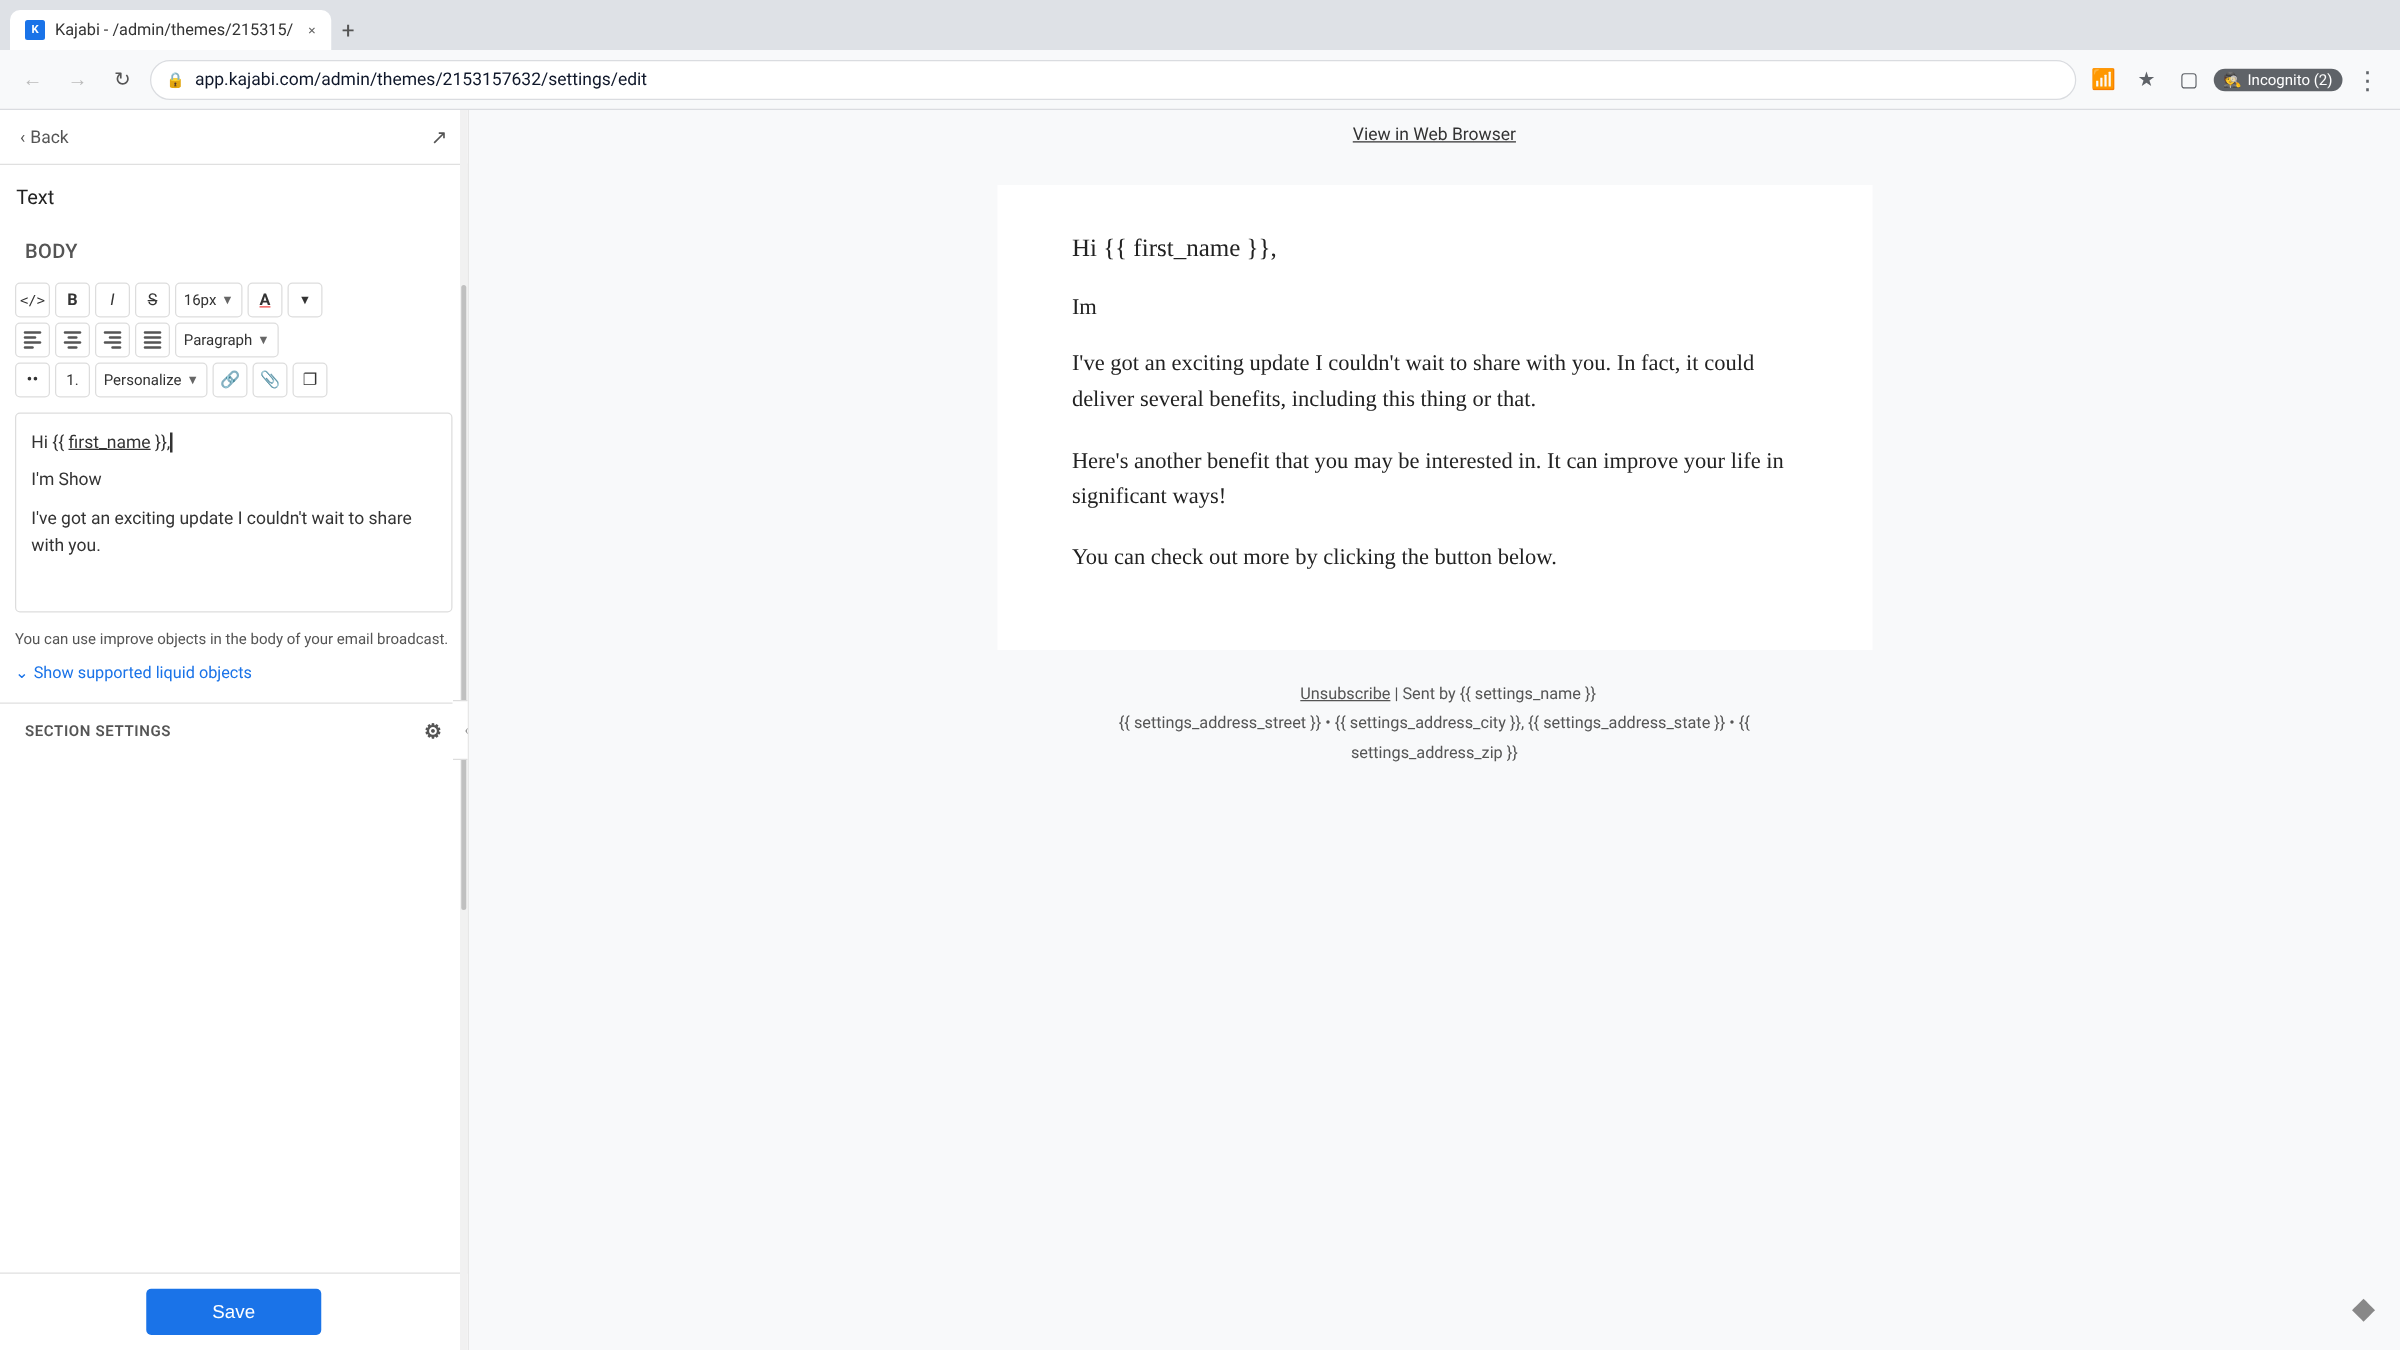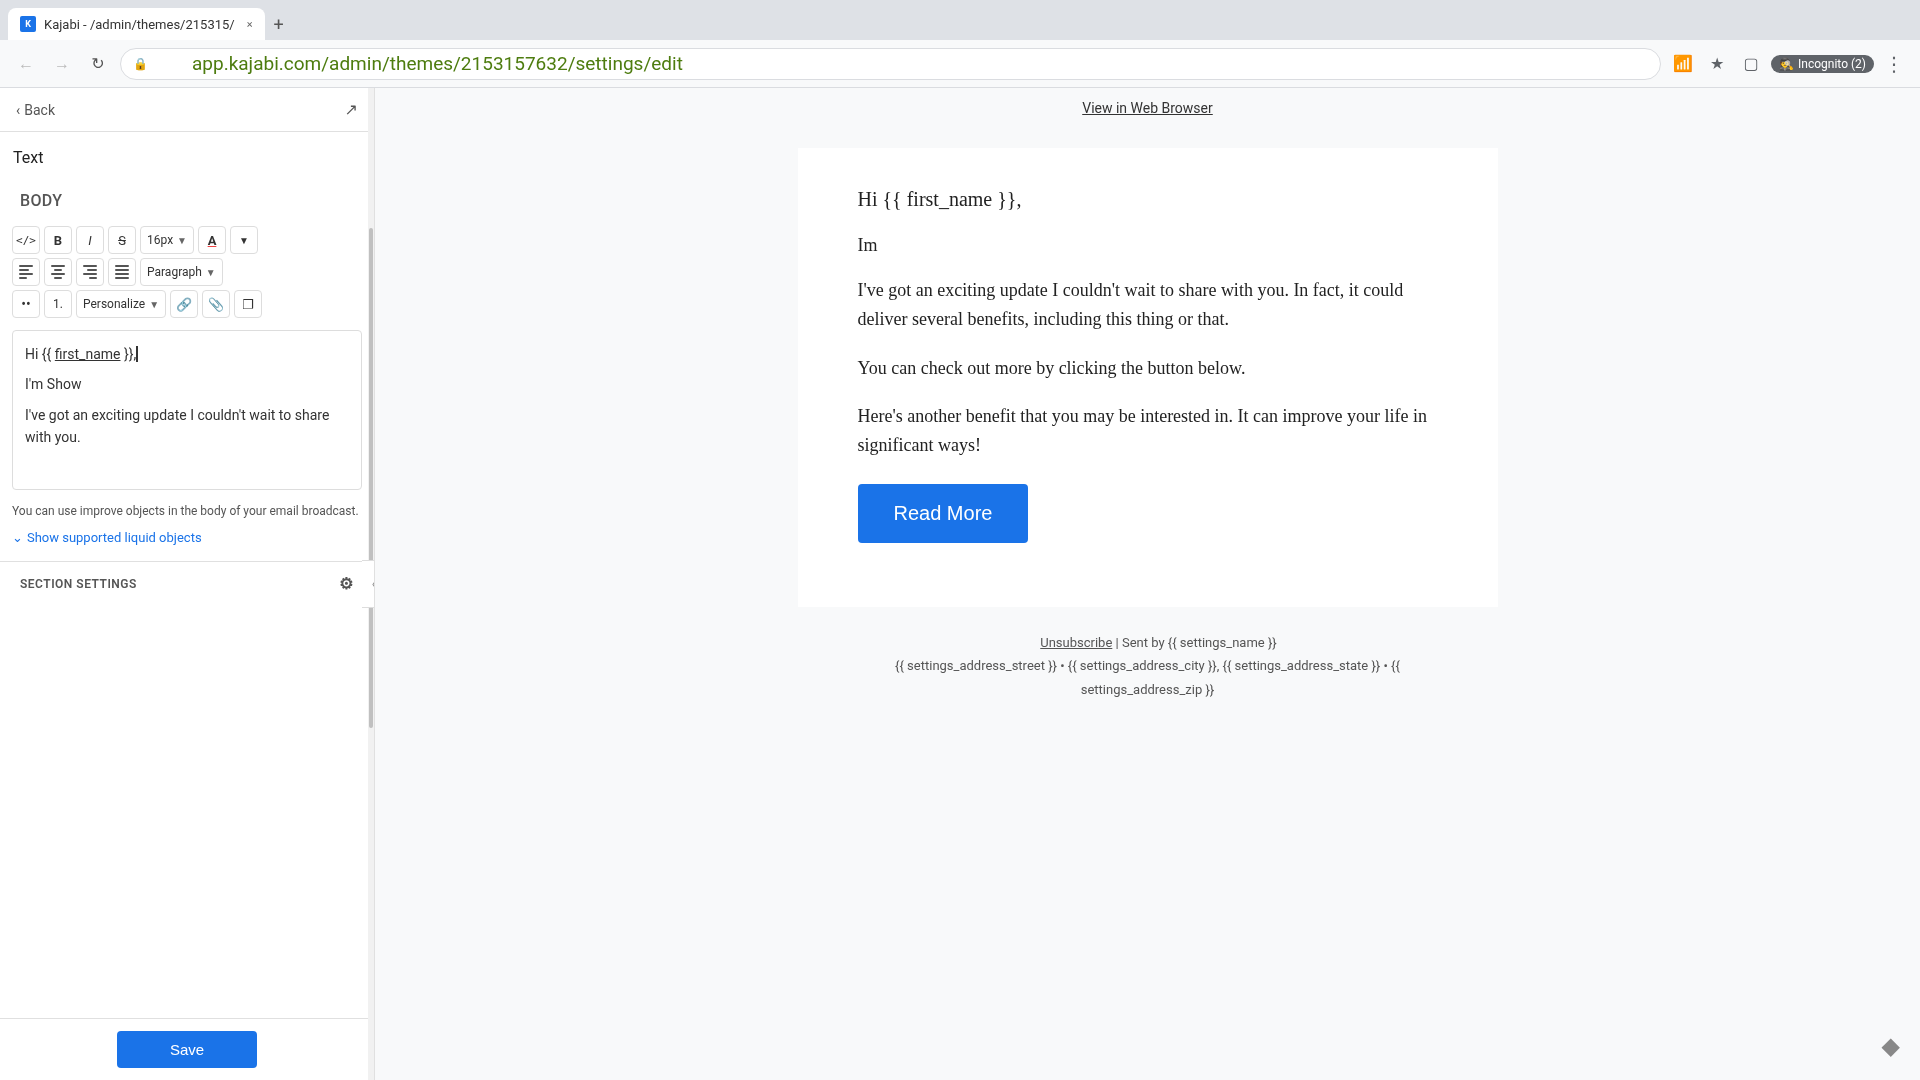"app.kajabi.com/admin/themes/2153157632/s" .address-text { color: #4d7c0f -> #0f172a; font-size: 19px -> 14px; margin-left: 36px -> none }
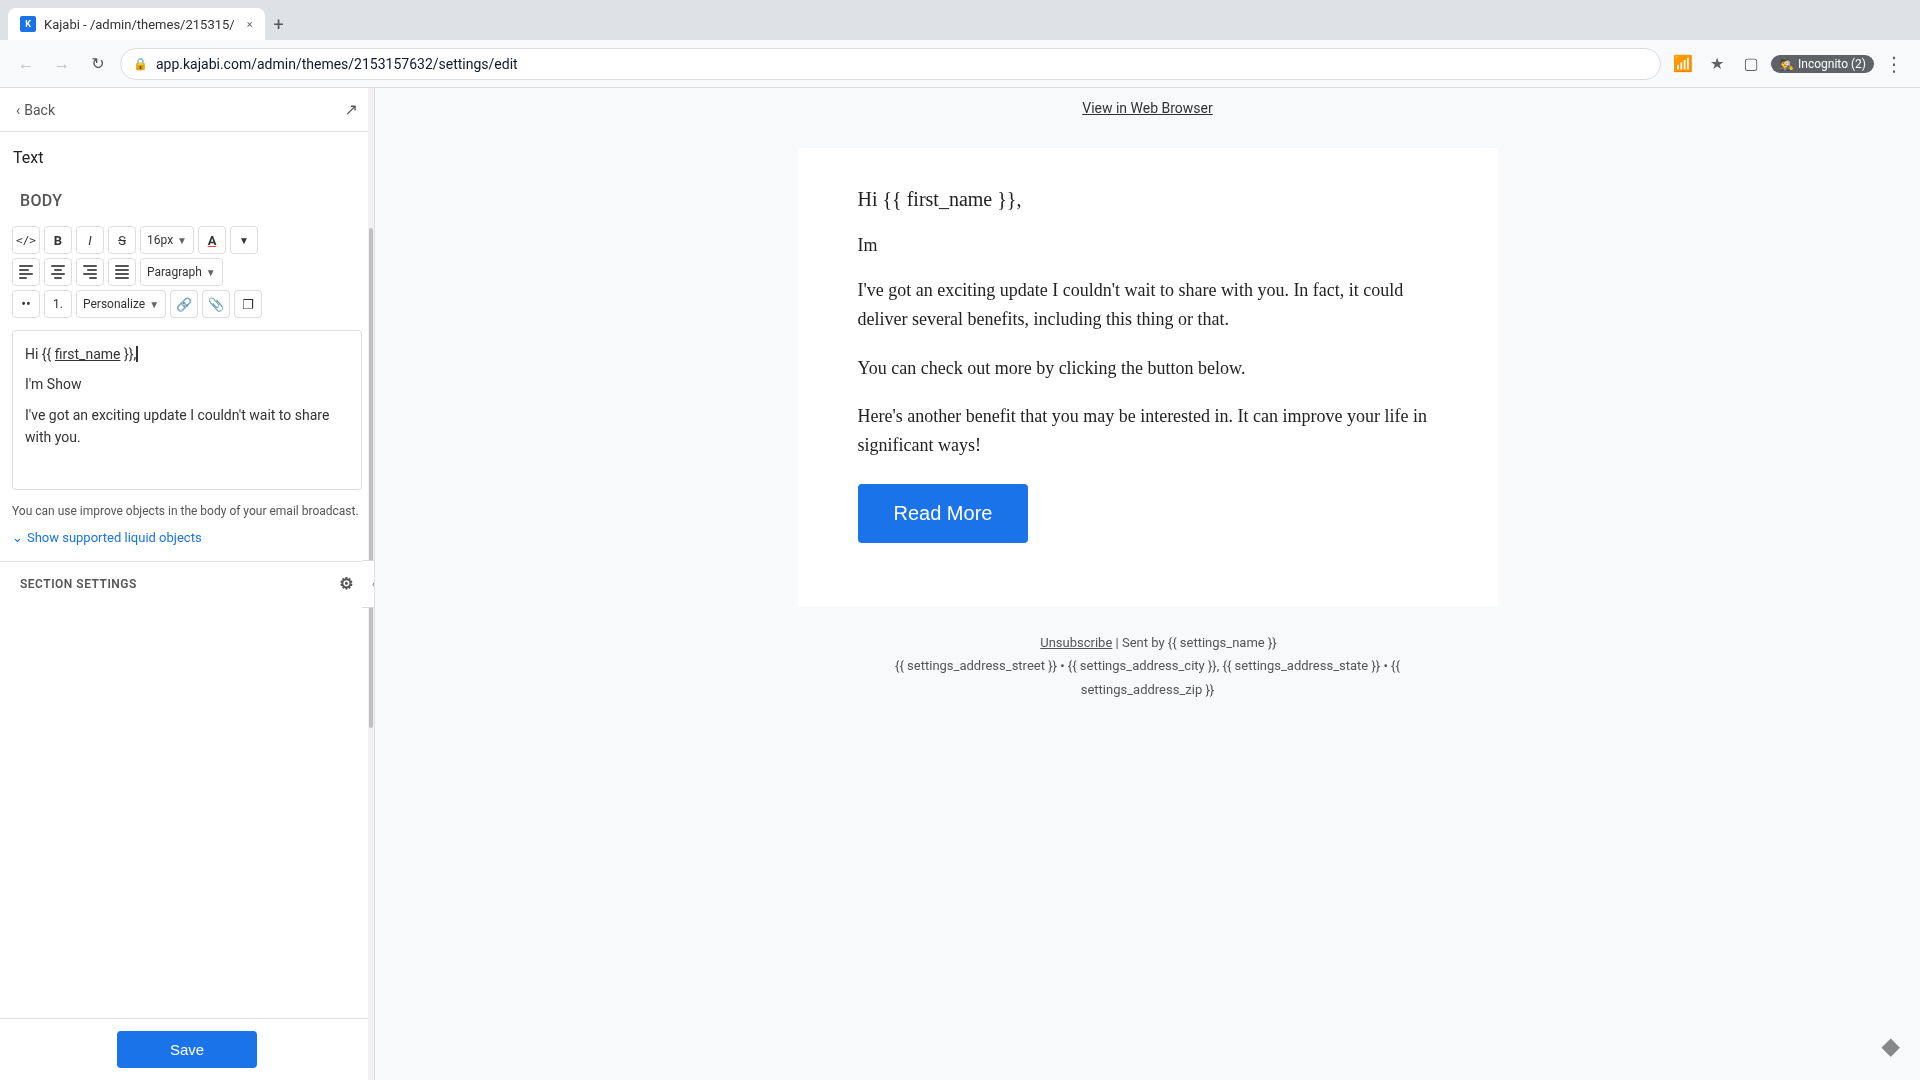"You can check out more" div.email-para { order: before "Here's another benefit that you" -> after "Here's another benefit that you" }
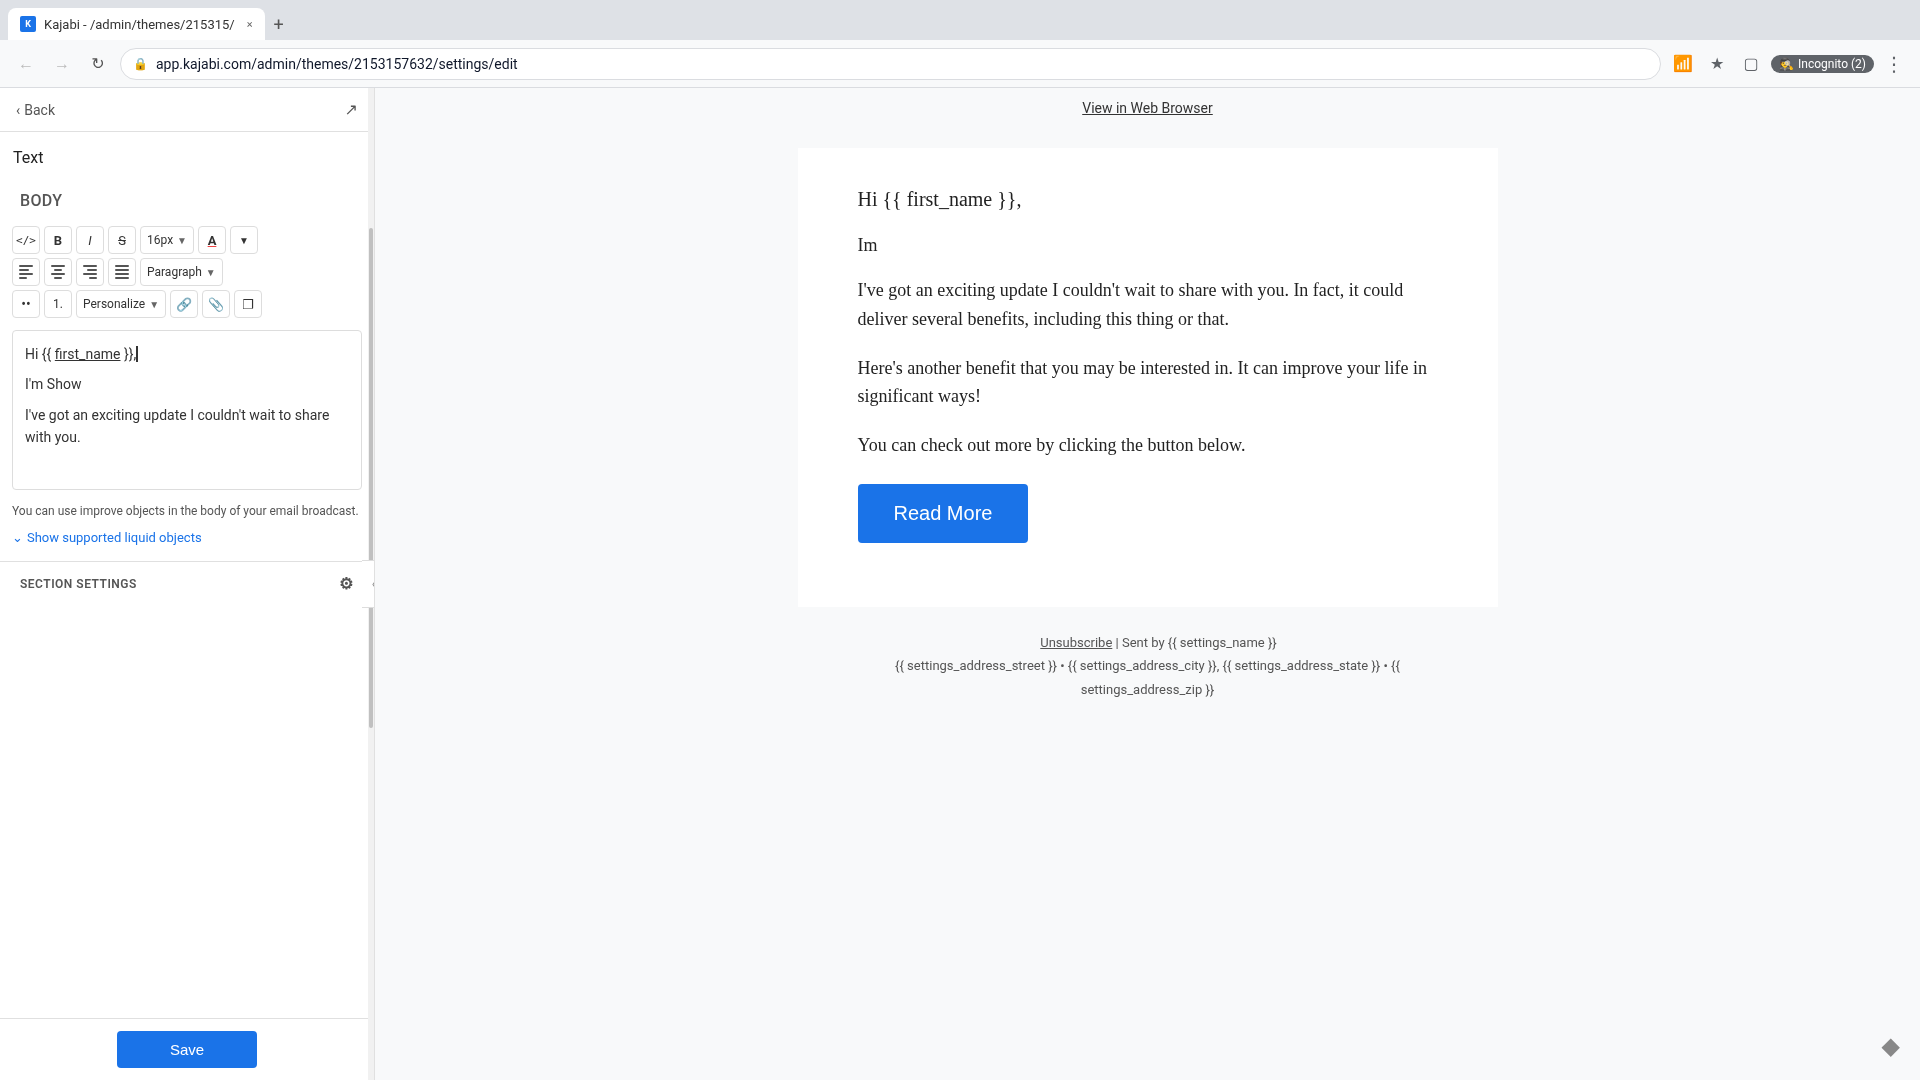"Read More" div.email-cta-container { html: <div> <button>Read More</button> </div> -> none }
